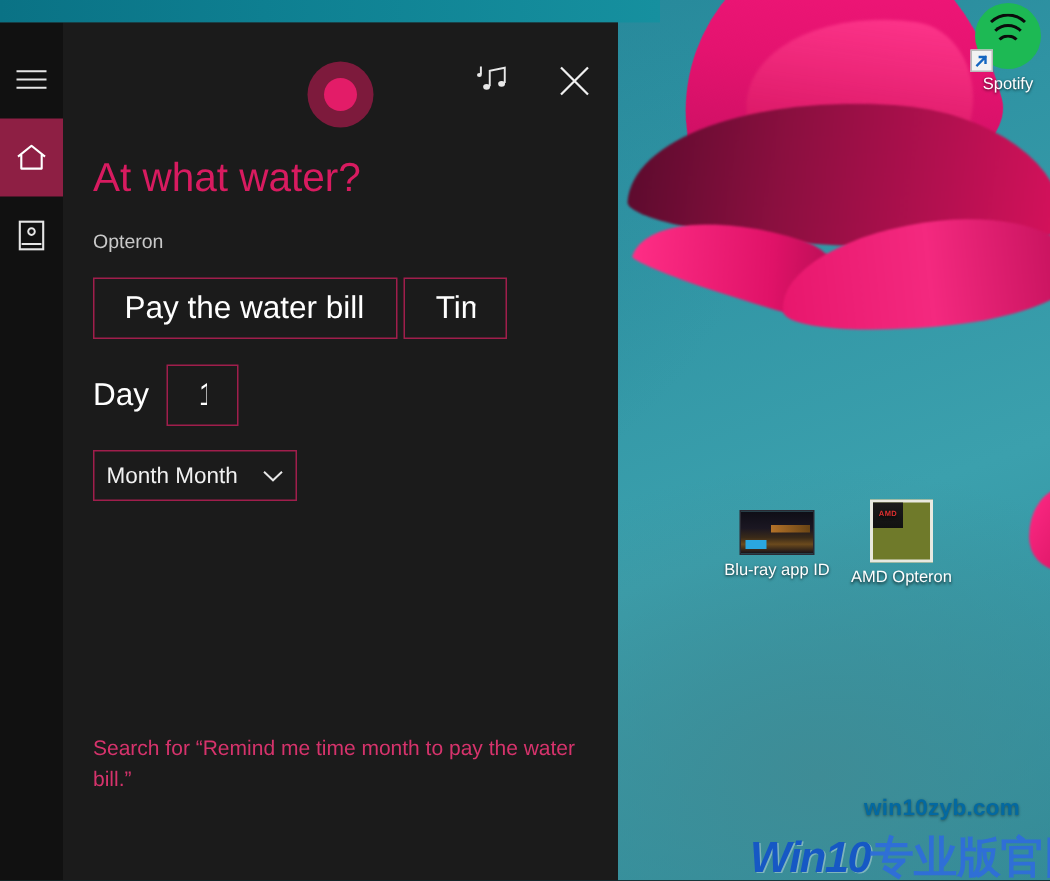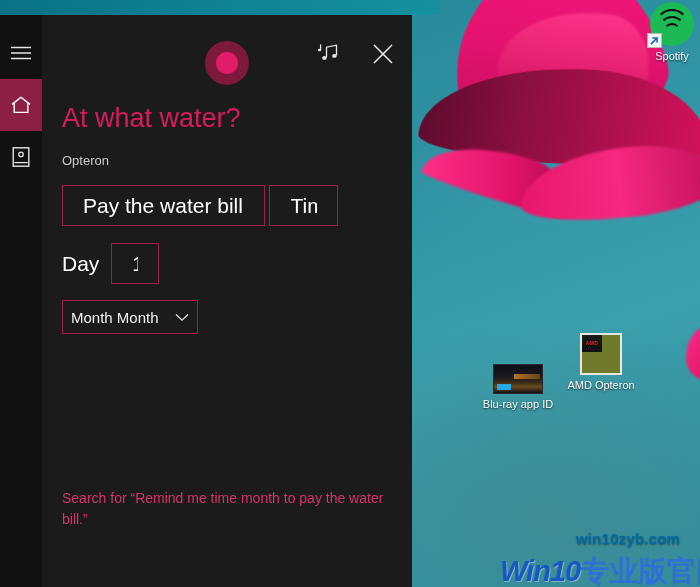"Blu-ray app ID" #icon-bluray { margin-top: 24px -> none }
